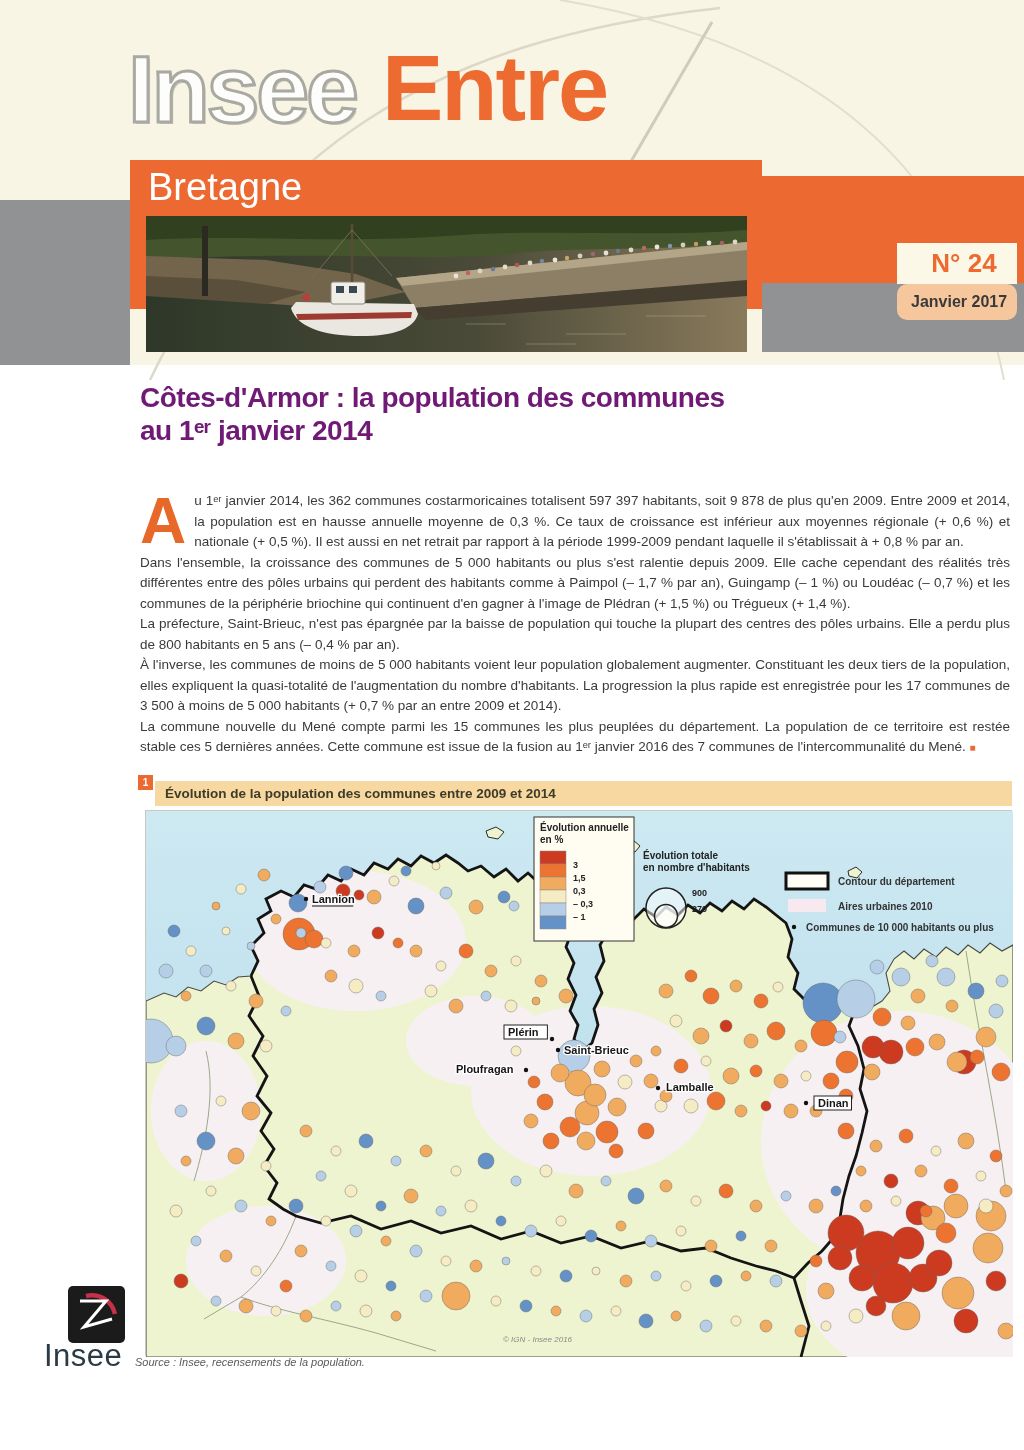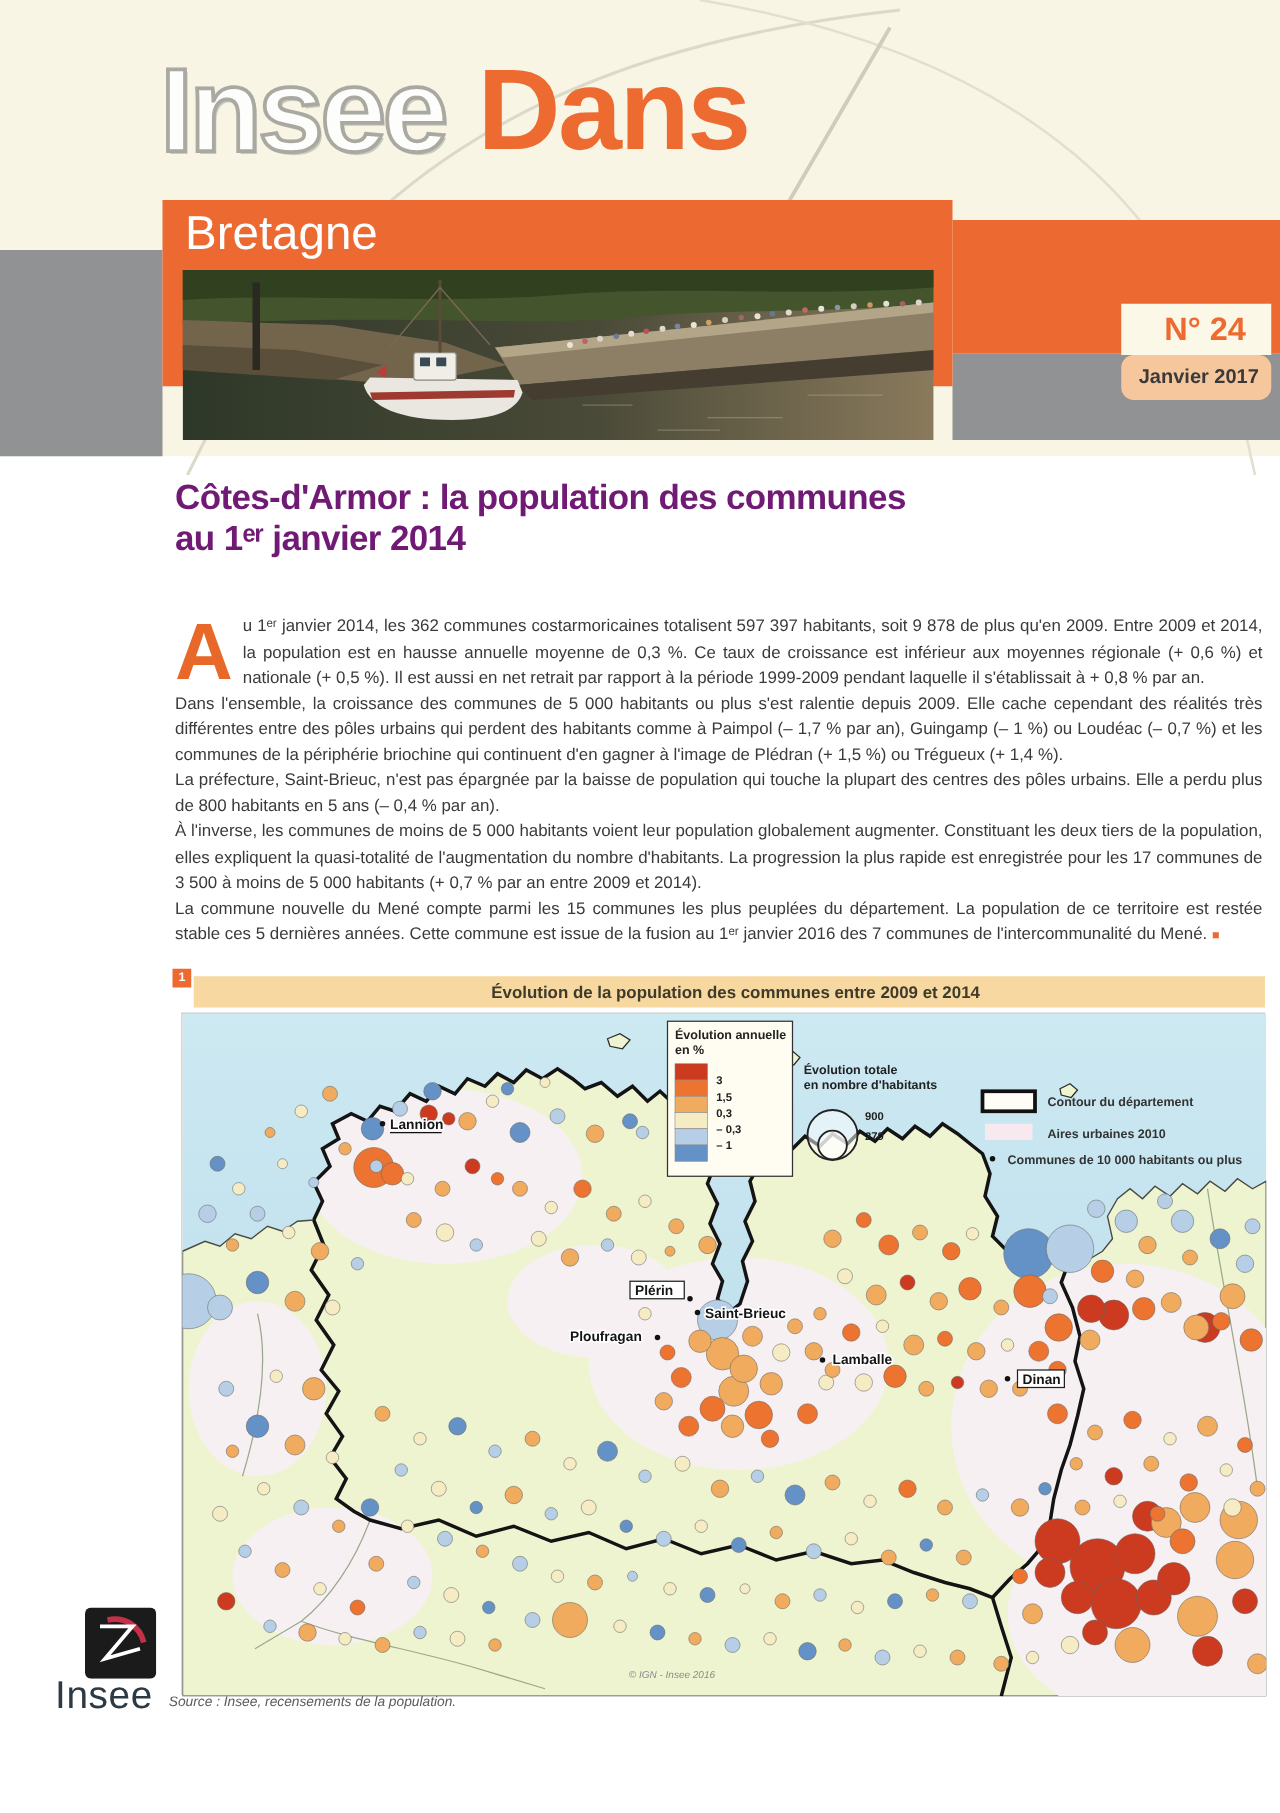"Dans" span.logo-flash { text: Dans -> Entre }
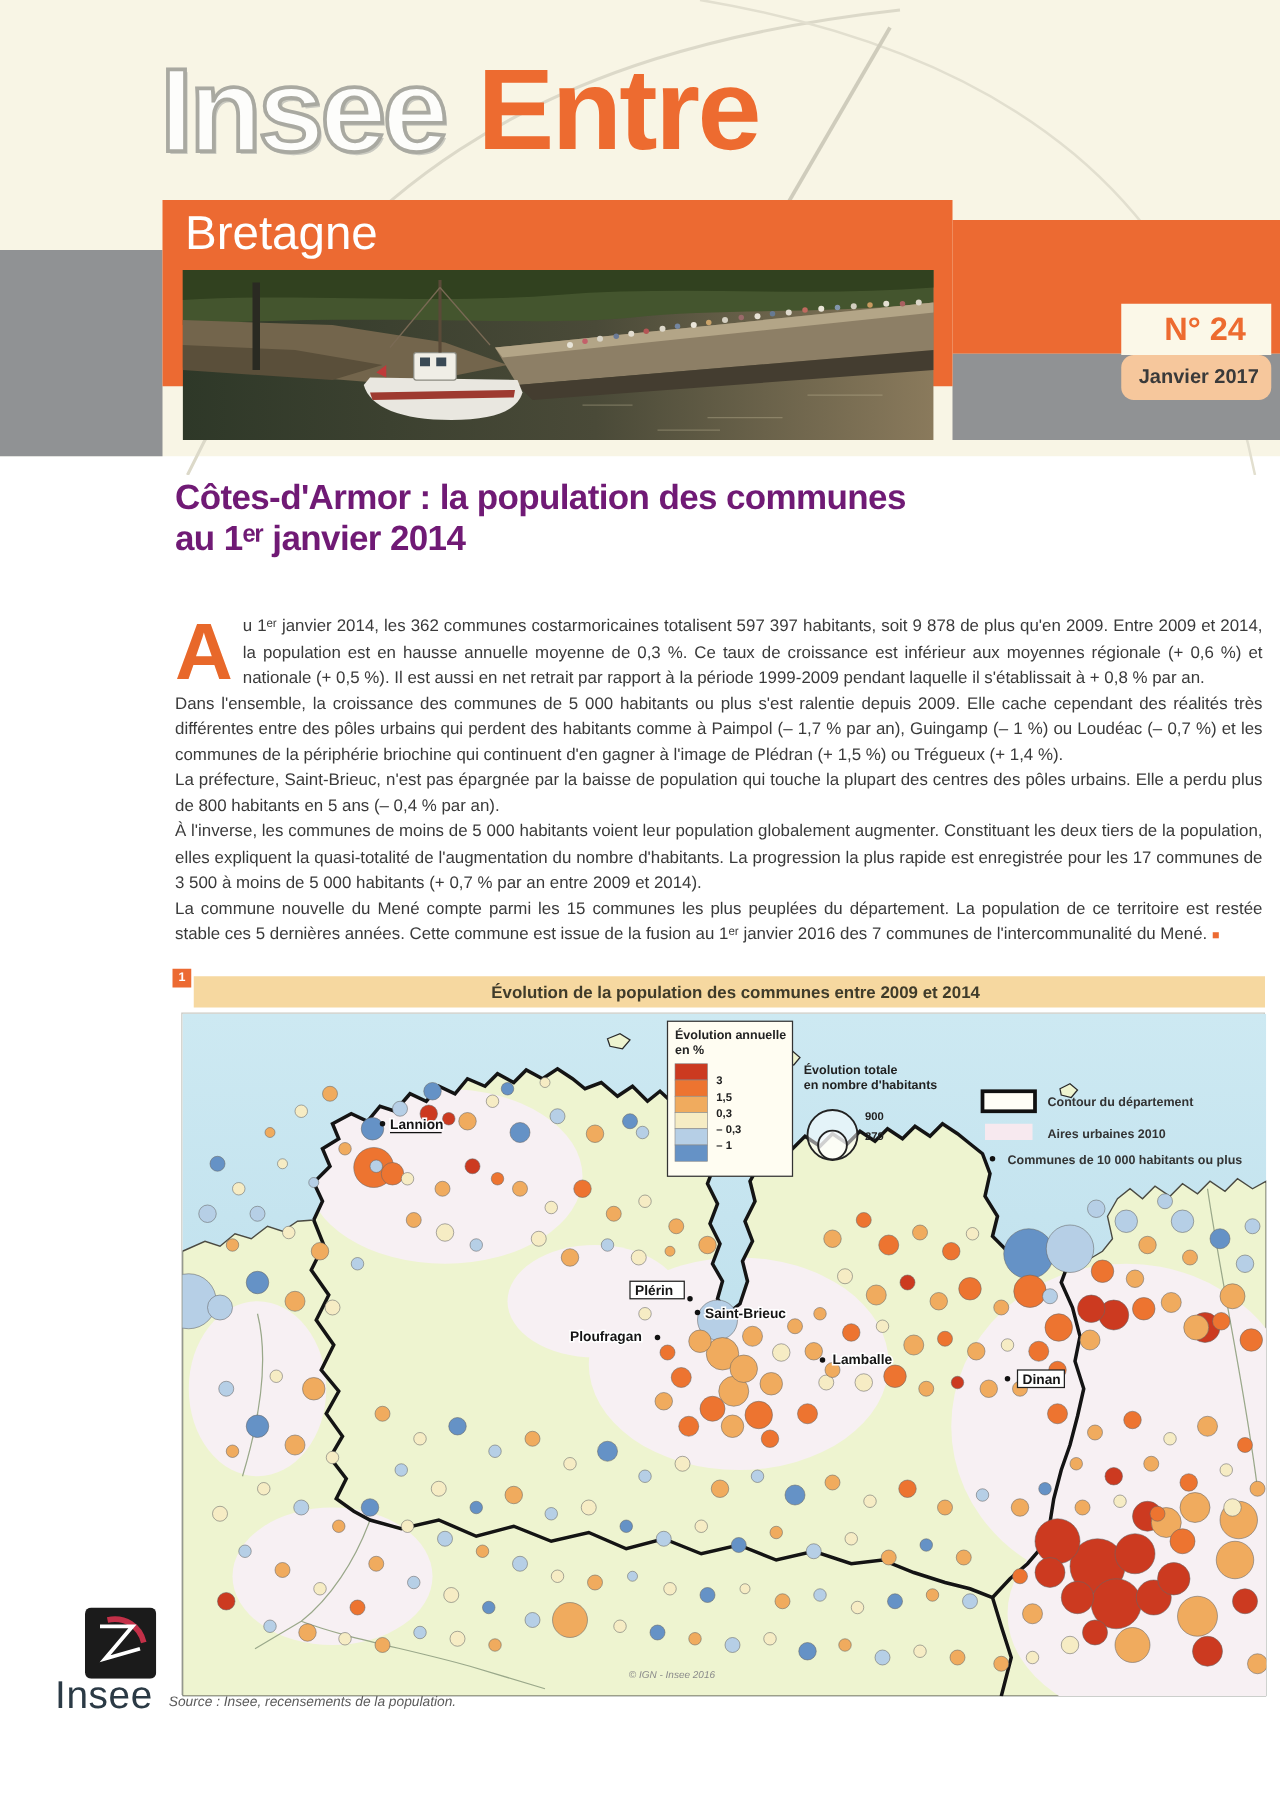"Évolution de la population des" .fig-banner { text-align: center -> none }
